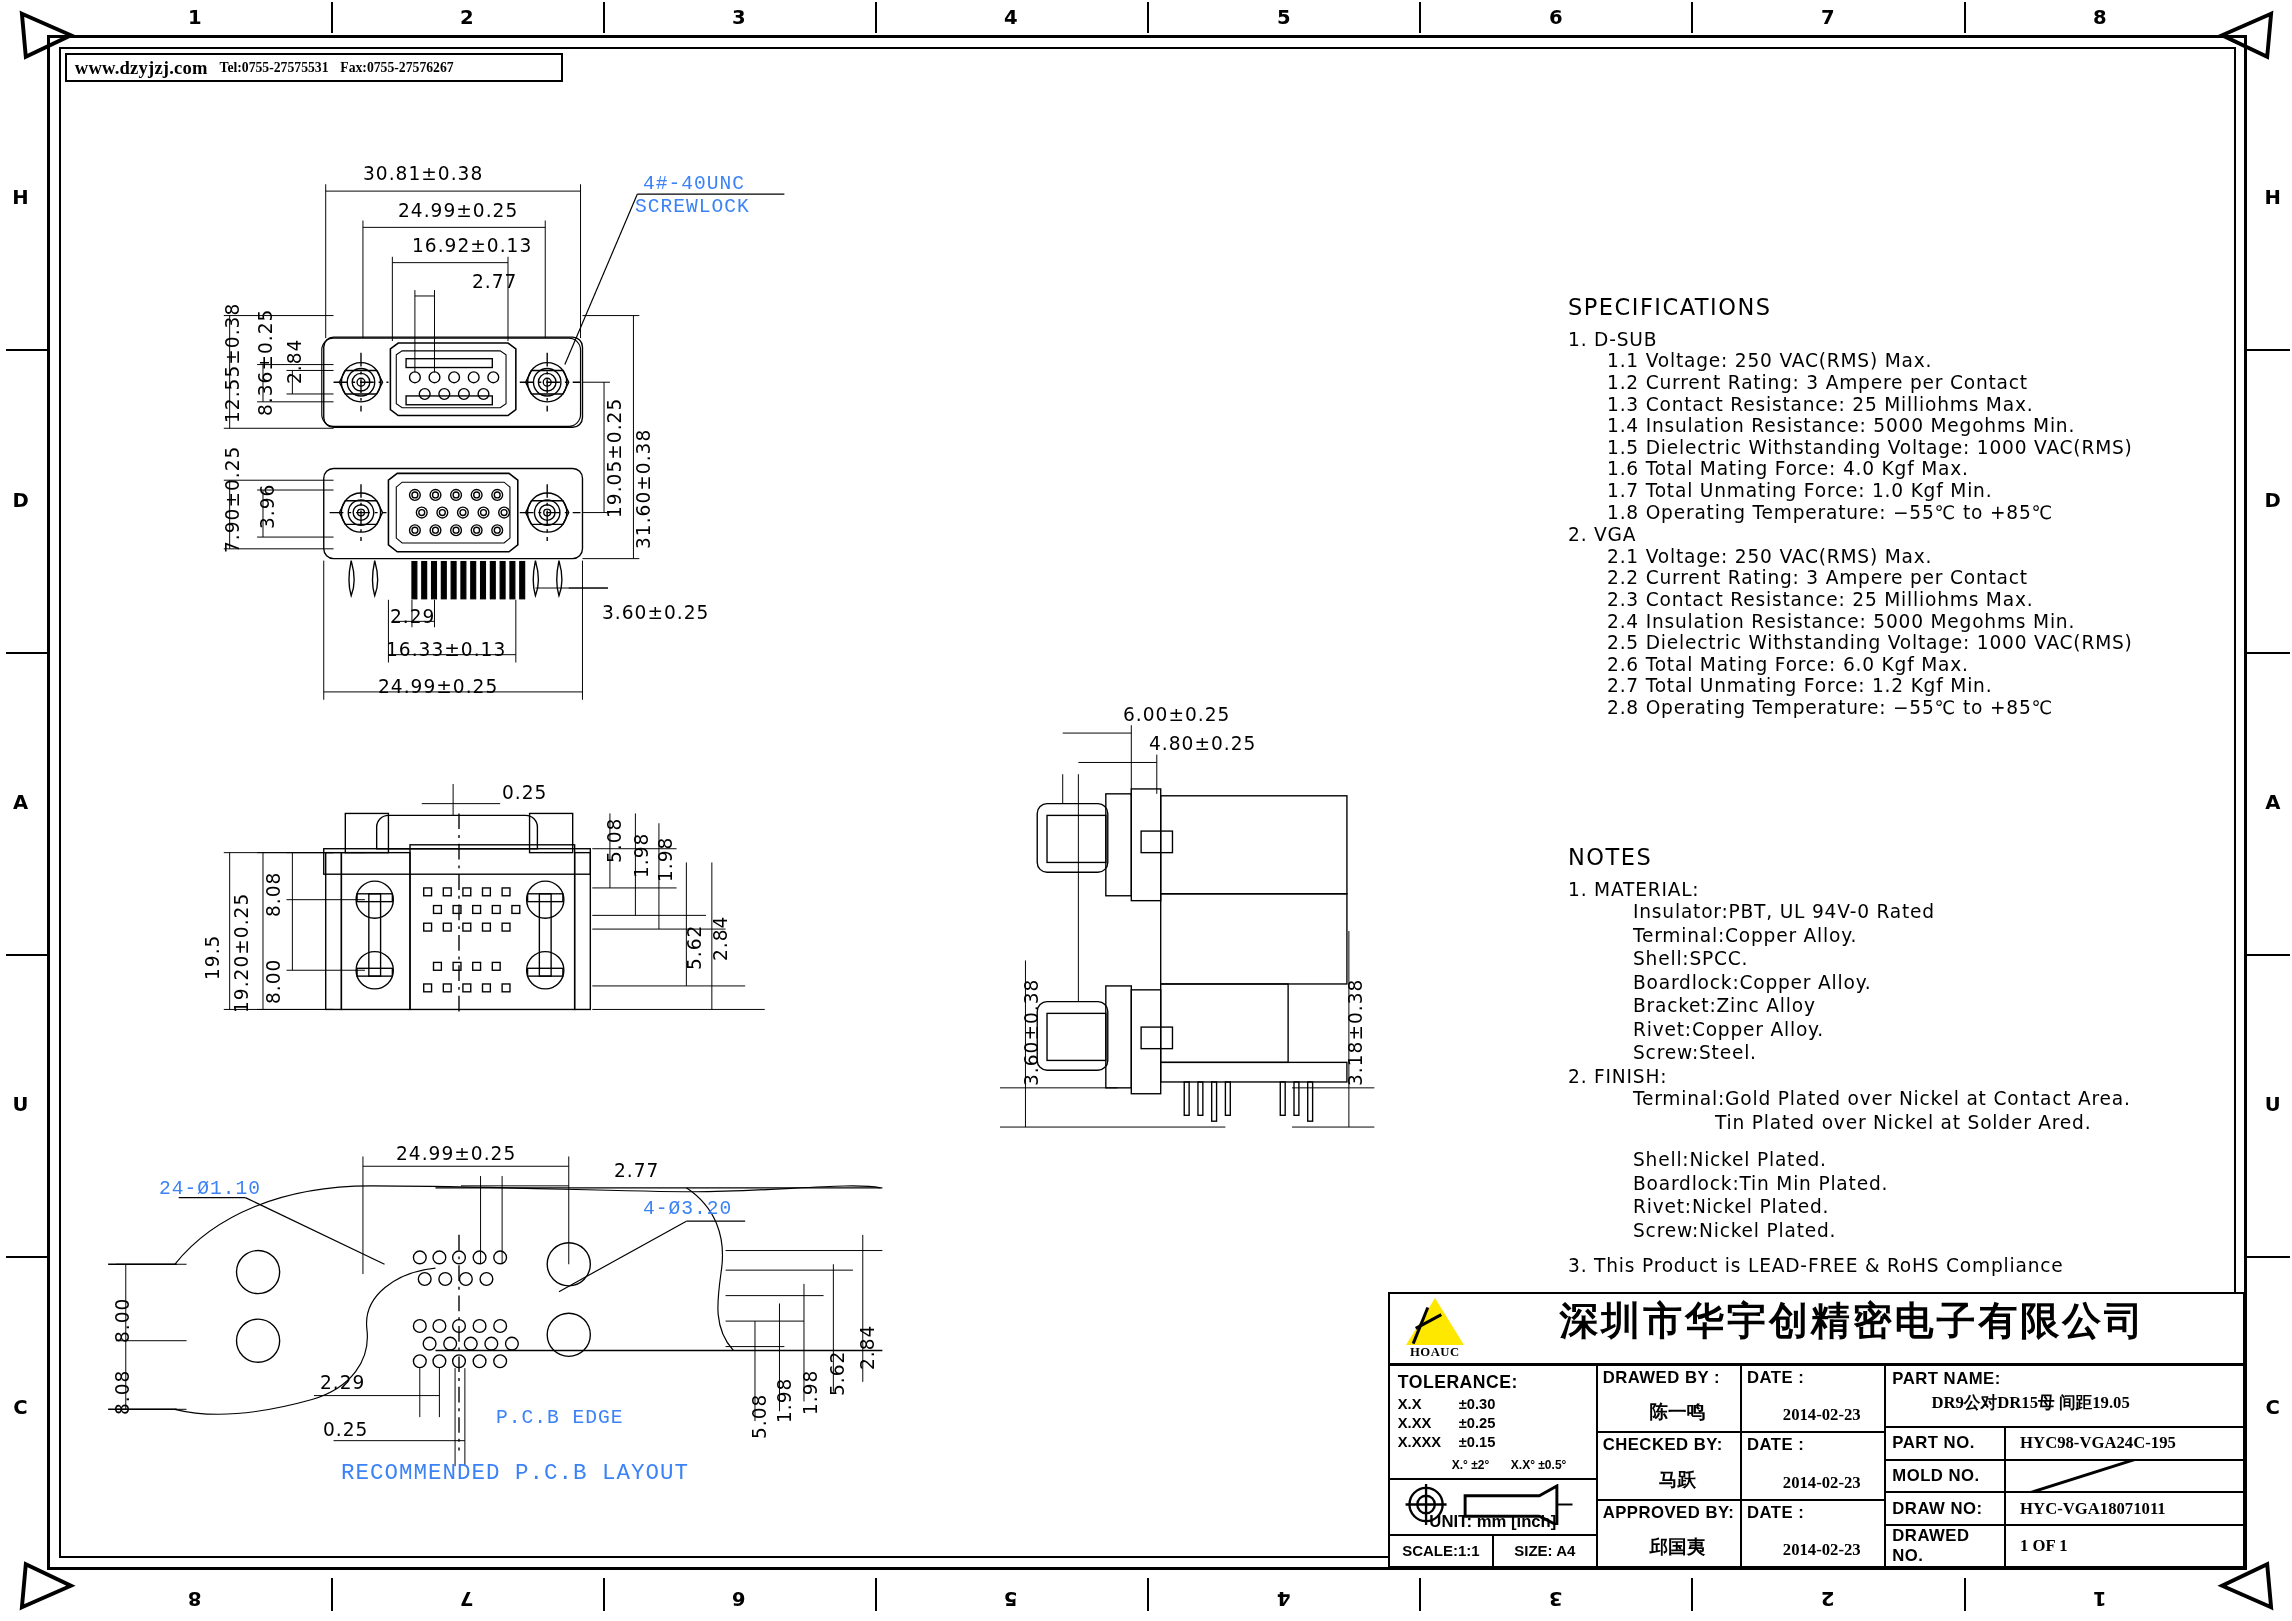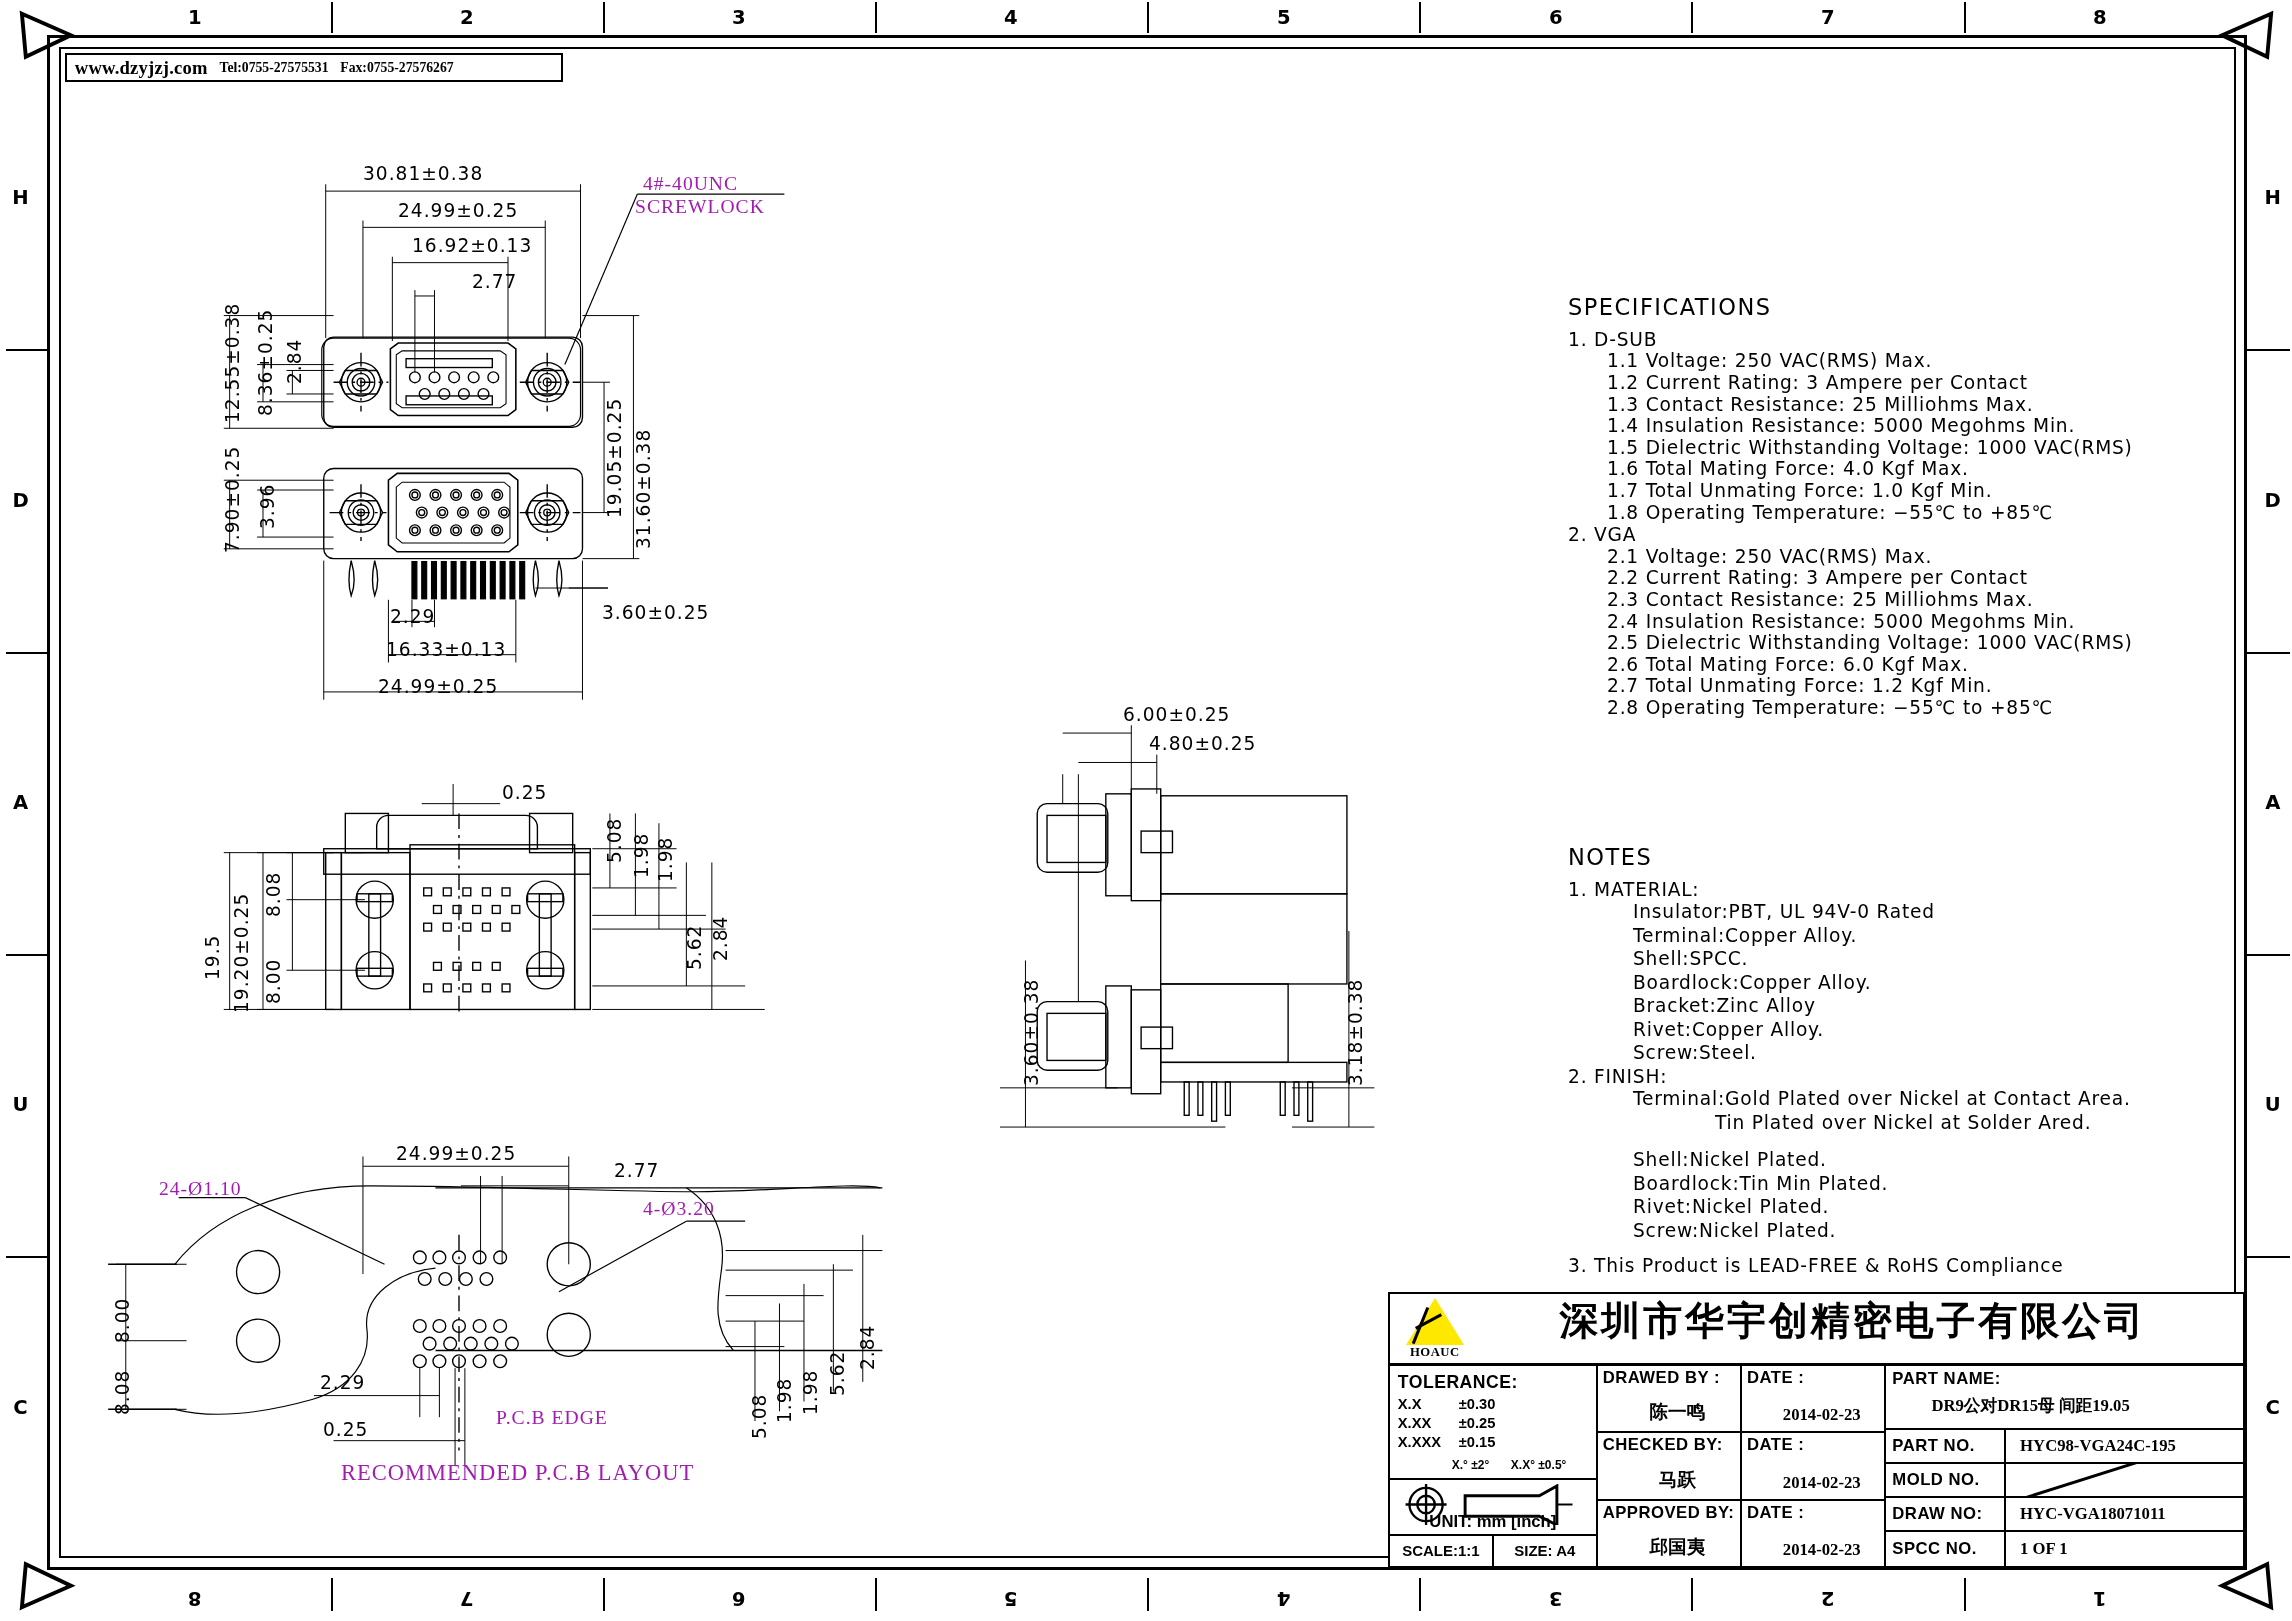"4#-40UNC" .label { color: #a21caf -> #3b82f6; font-family: Liberation Serif, serif -> Liberation Mono, monospace }
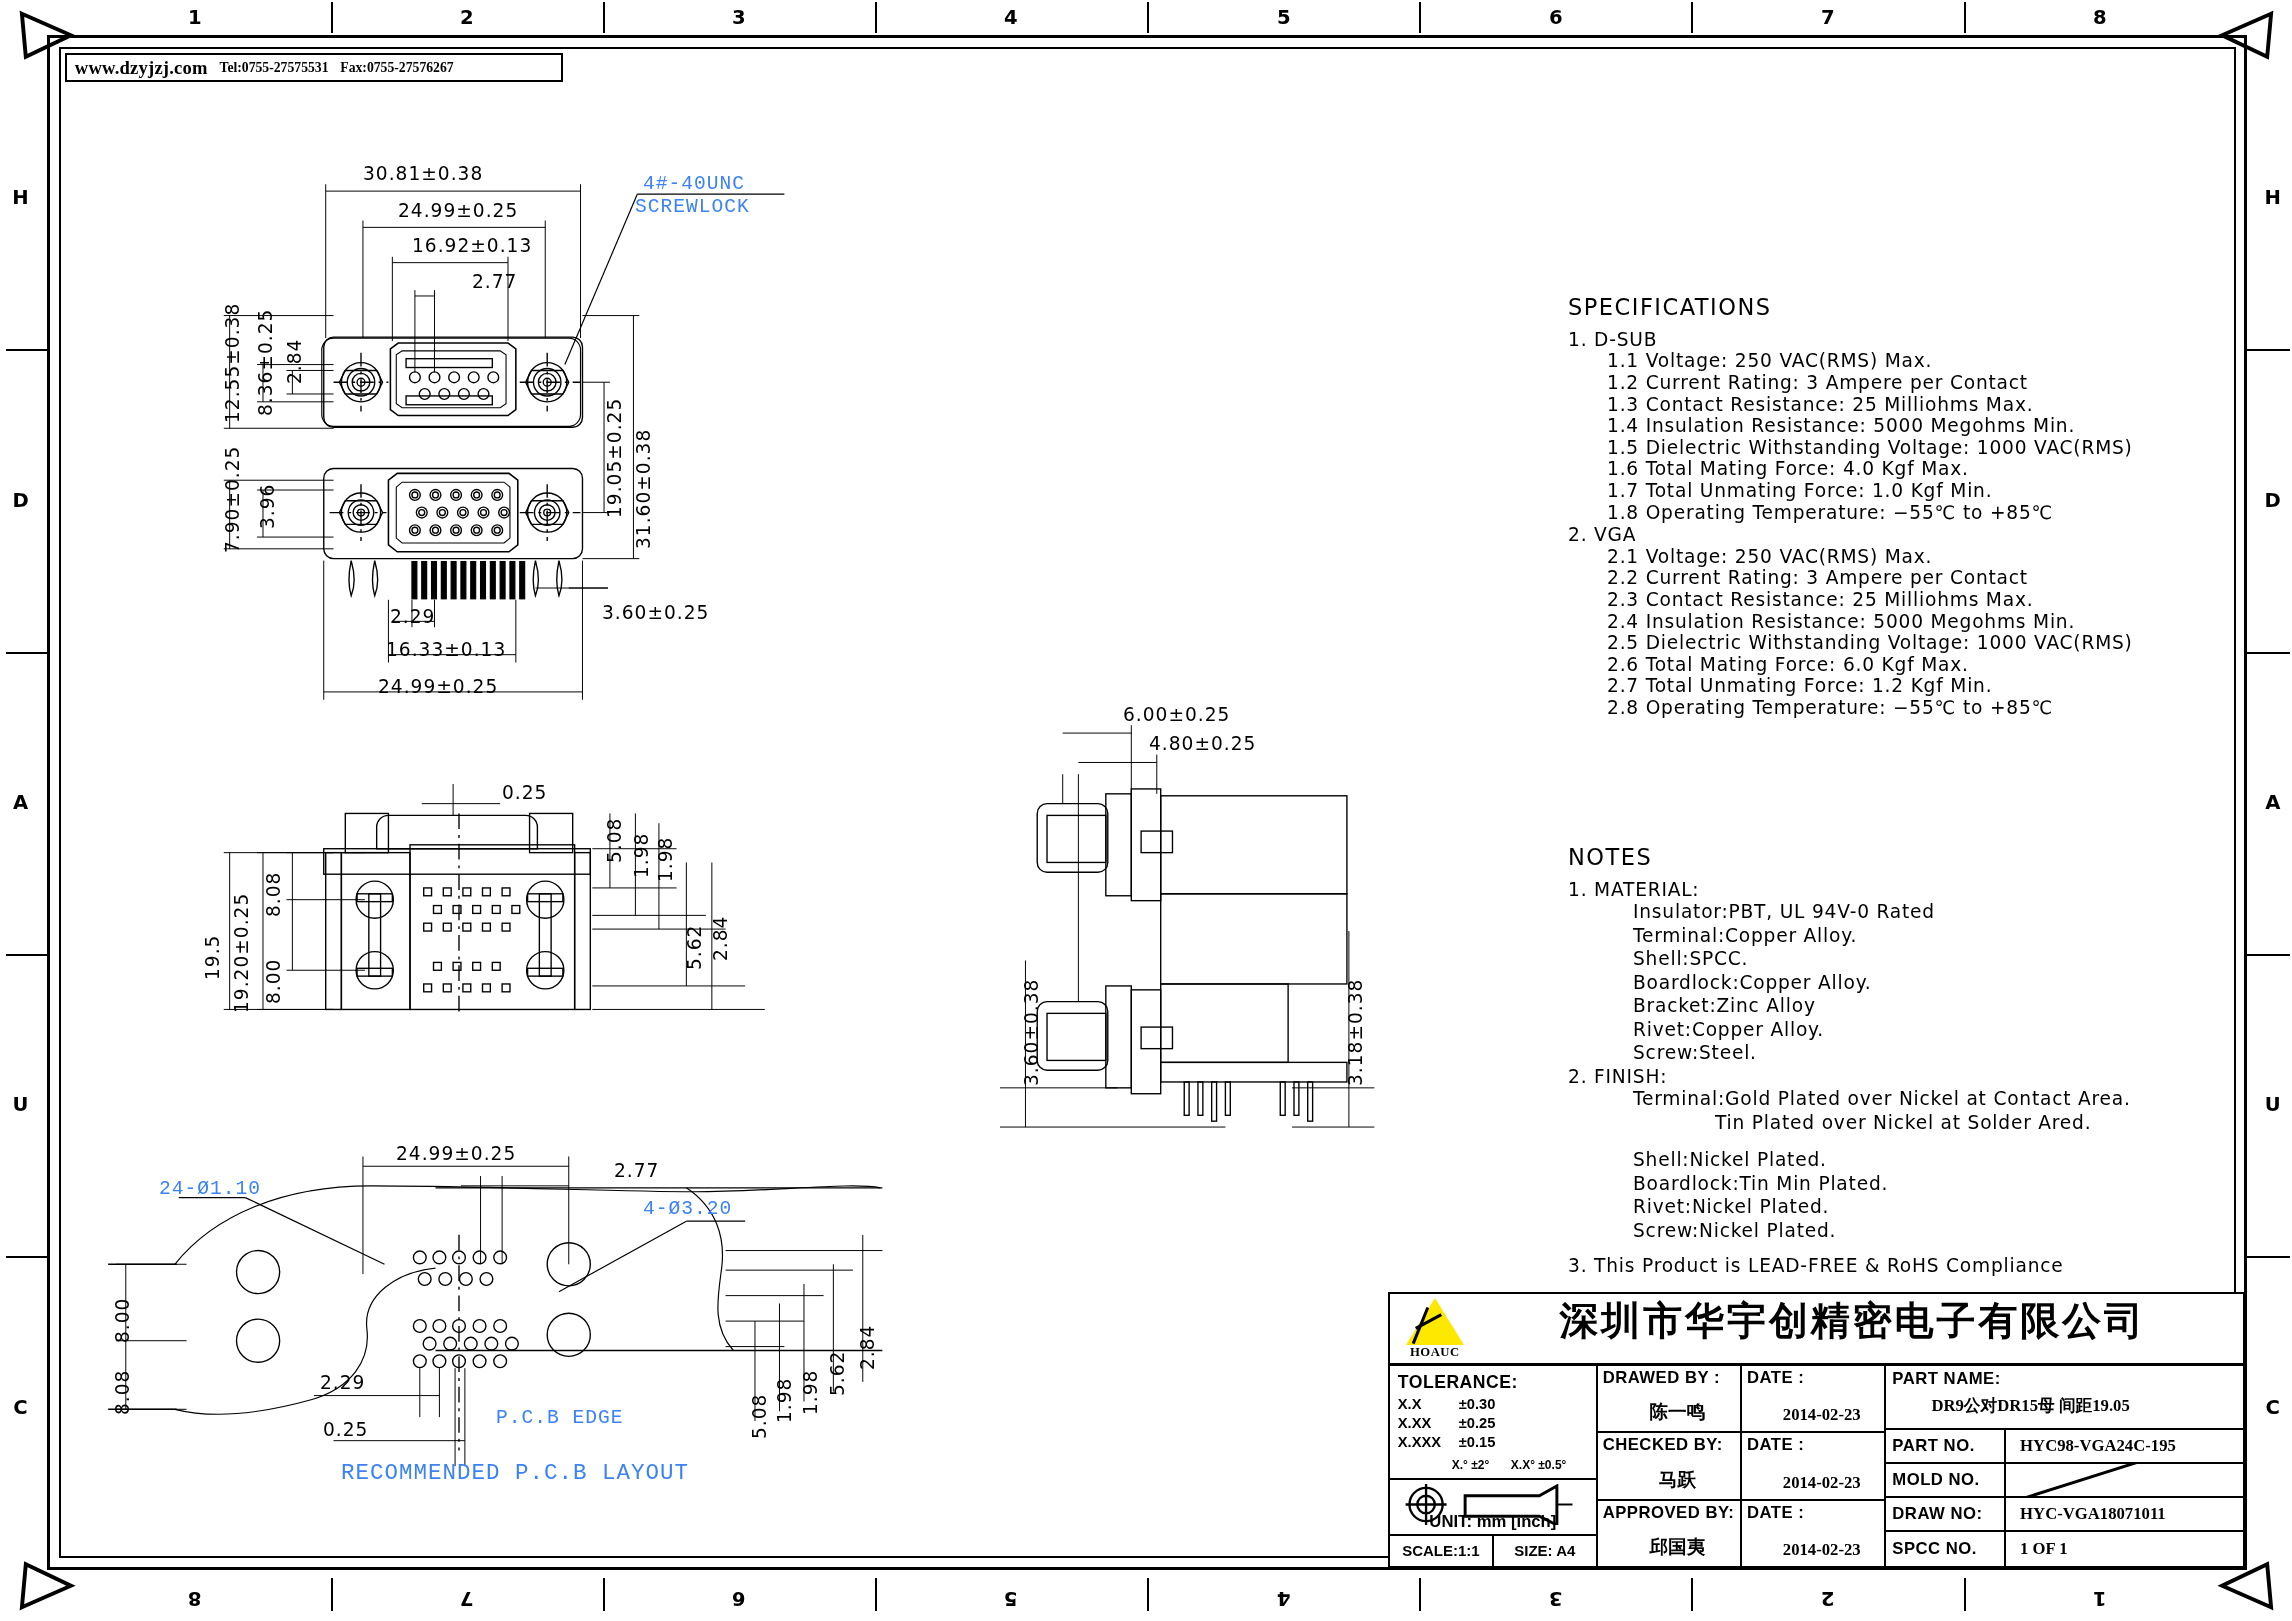"SPCC NO." div.rr-key { text: SPCC -> DRAWED }
